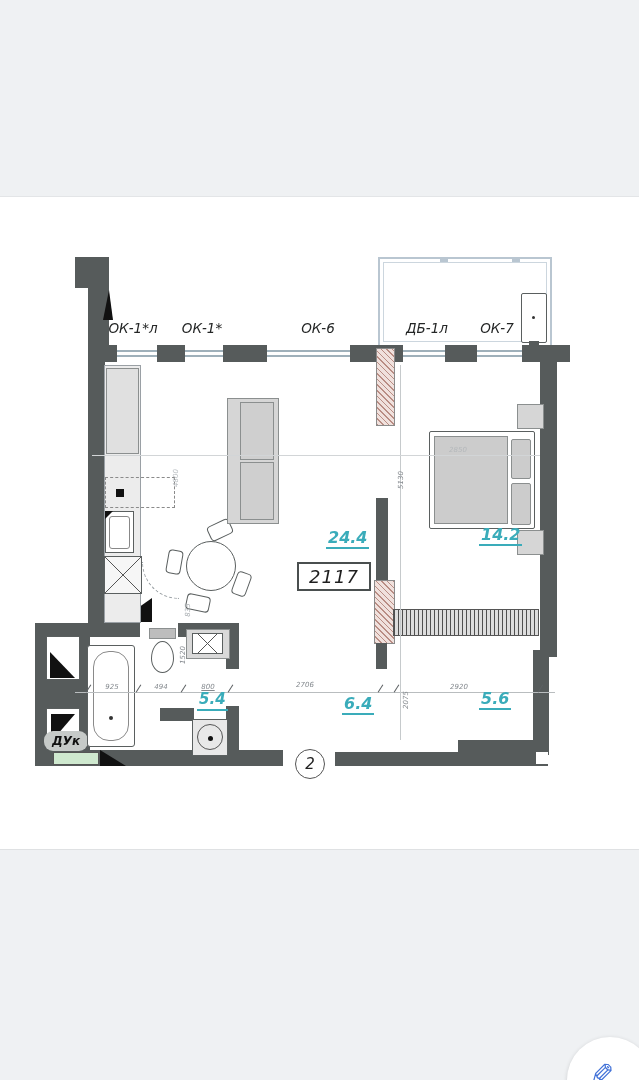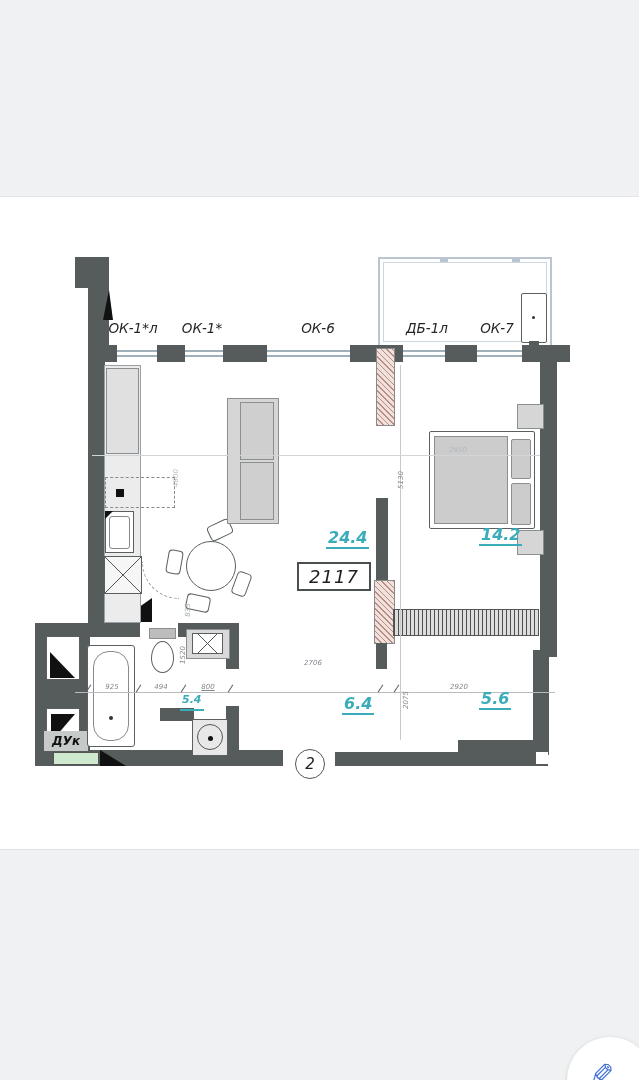"2706" div.dim { margin-left: 8px -> none; top: 659px -> 681px }
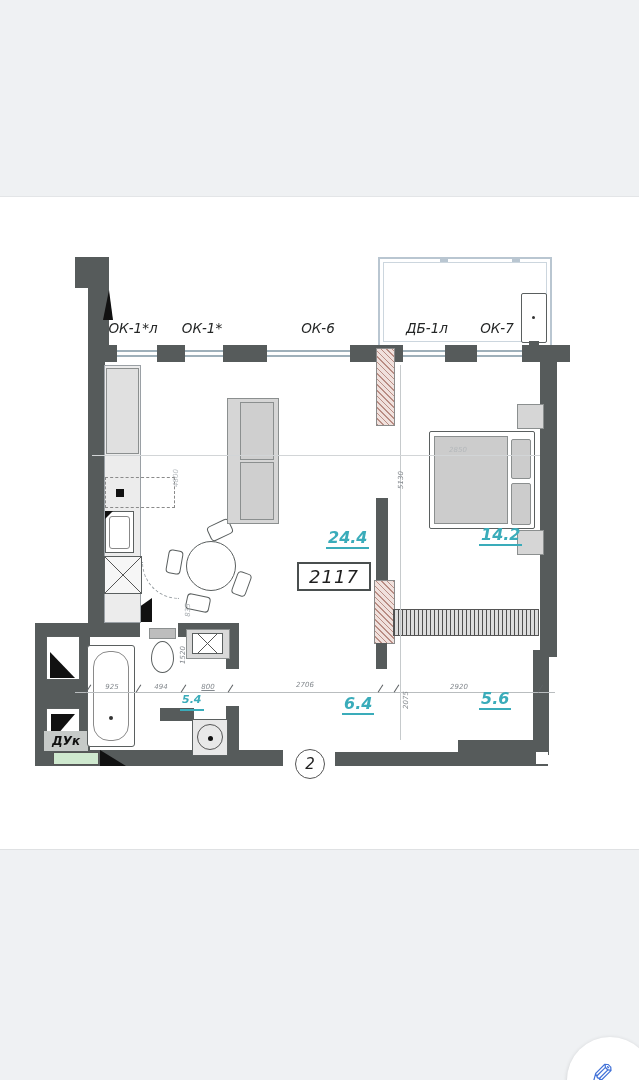"5.4" div.area { font-size: 11px -> 15px; left: 180px -> 197px }
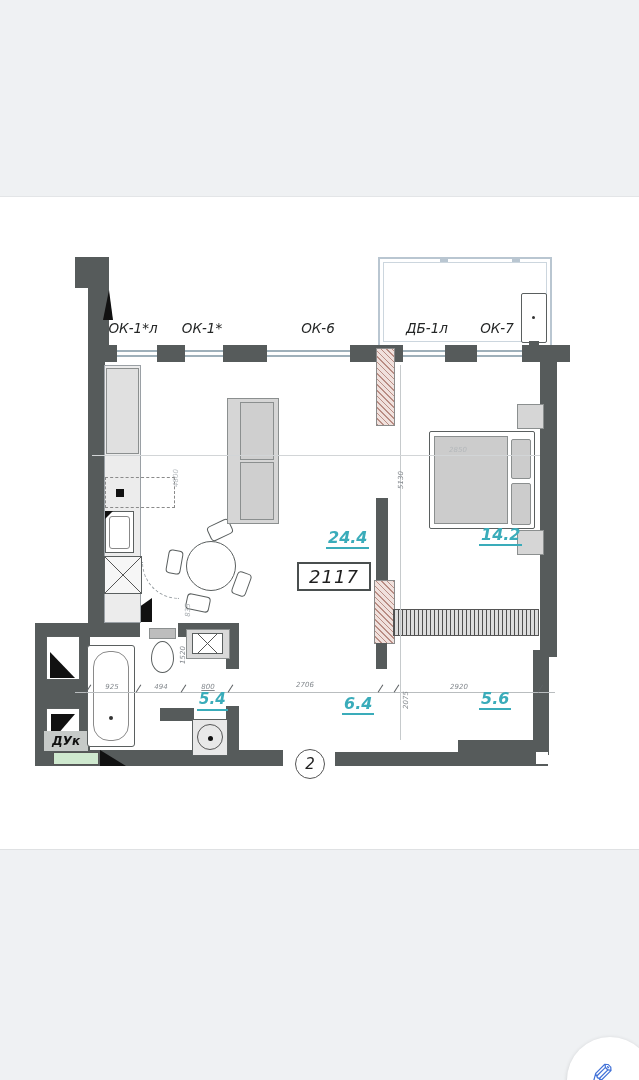"ДУк" .ductlbl { border-radius: none -> 9px }
